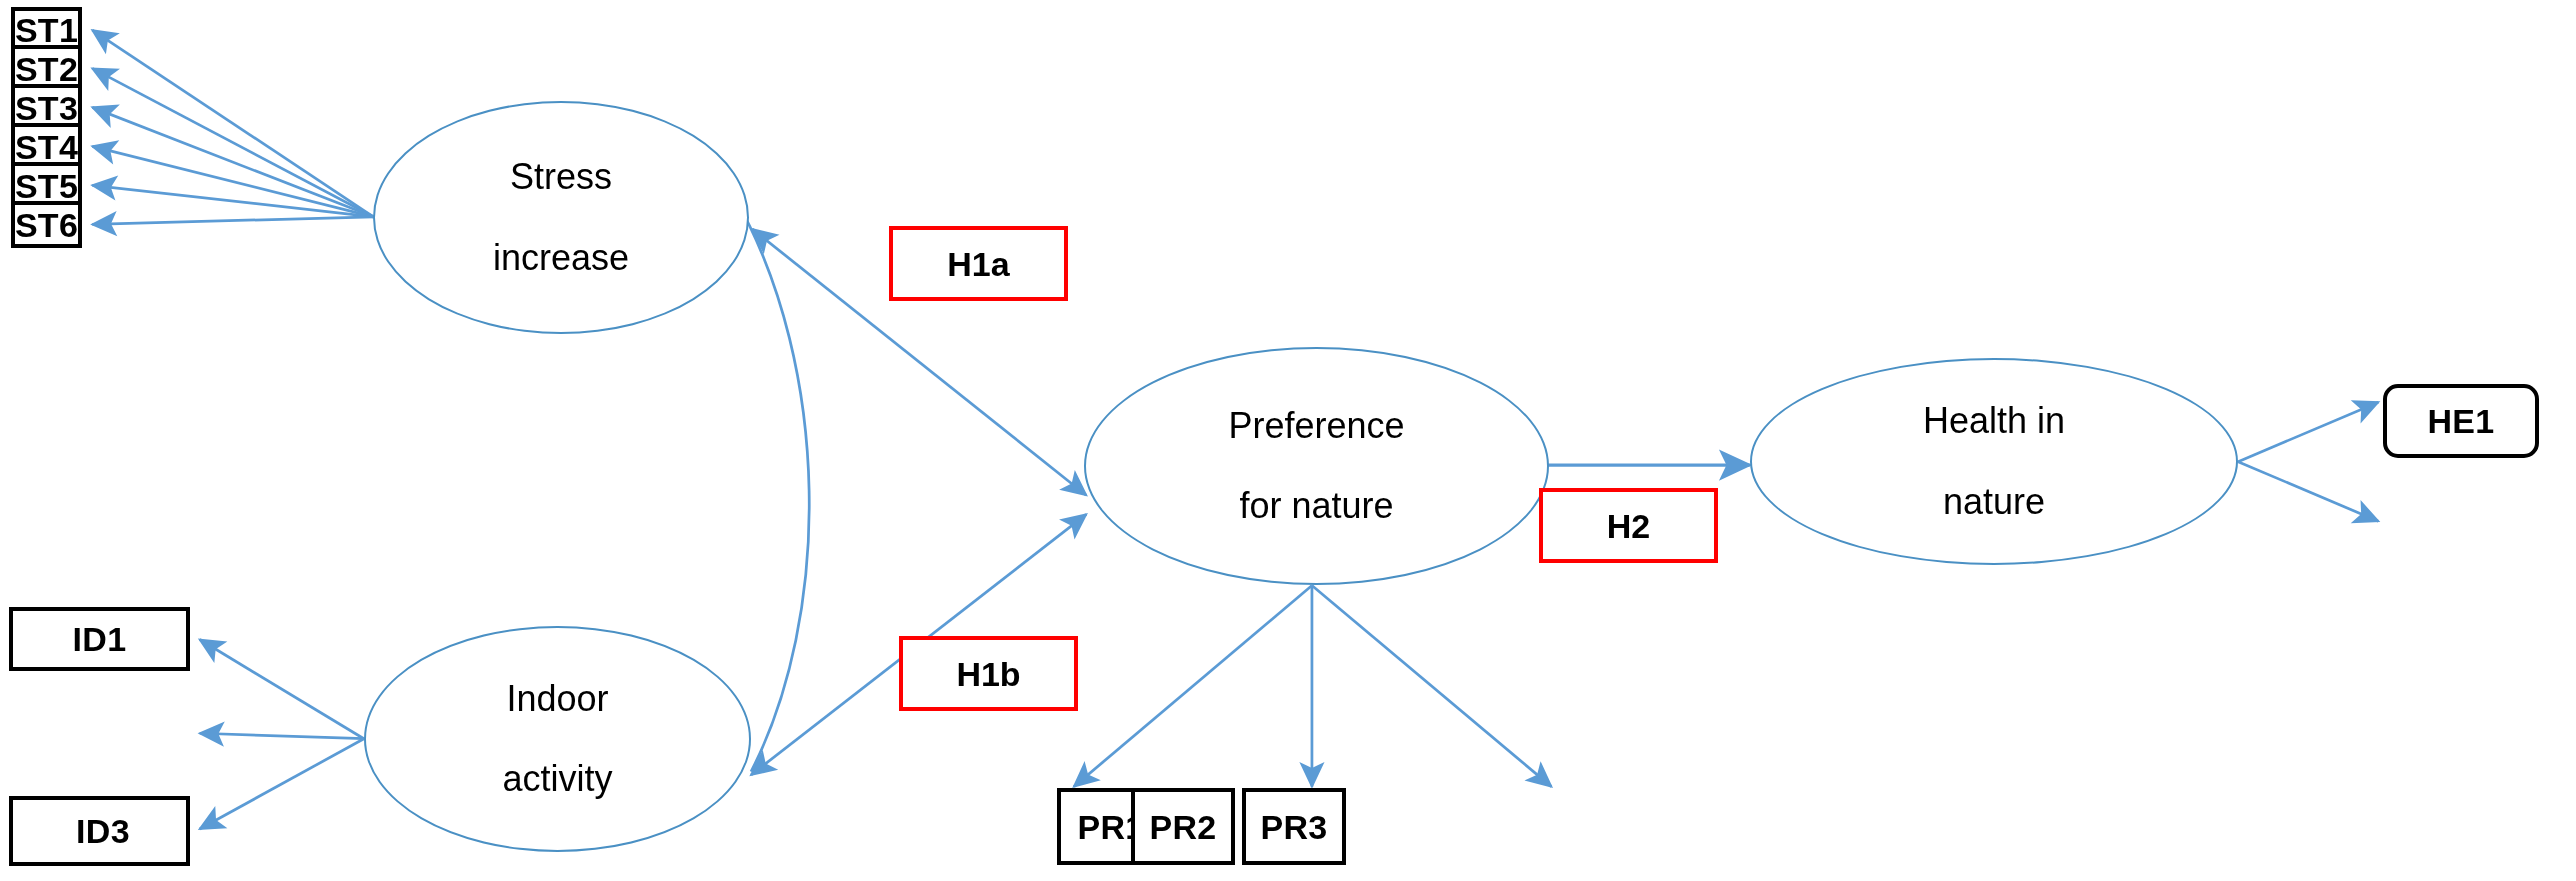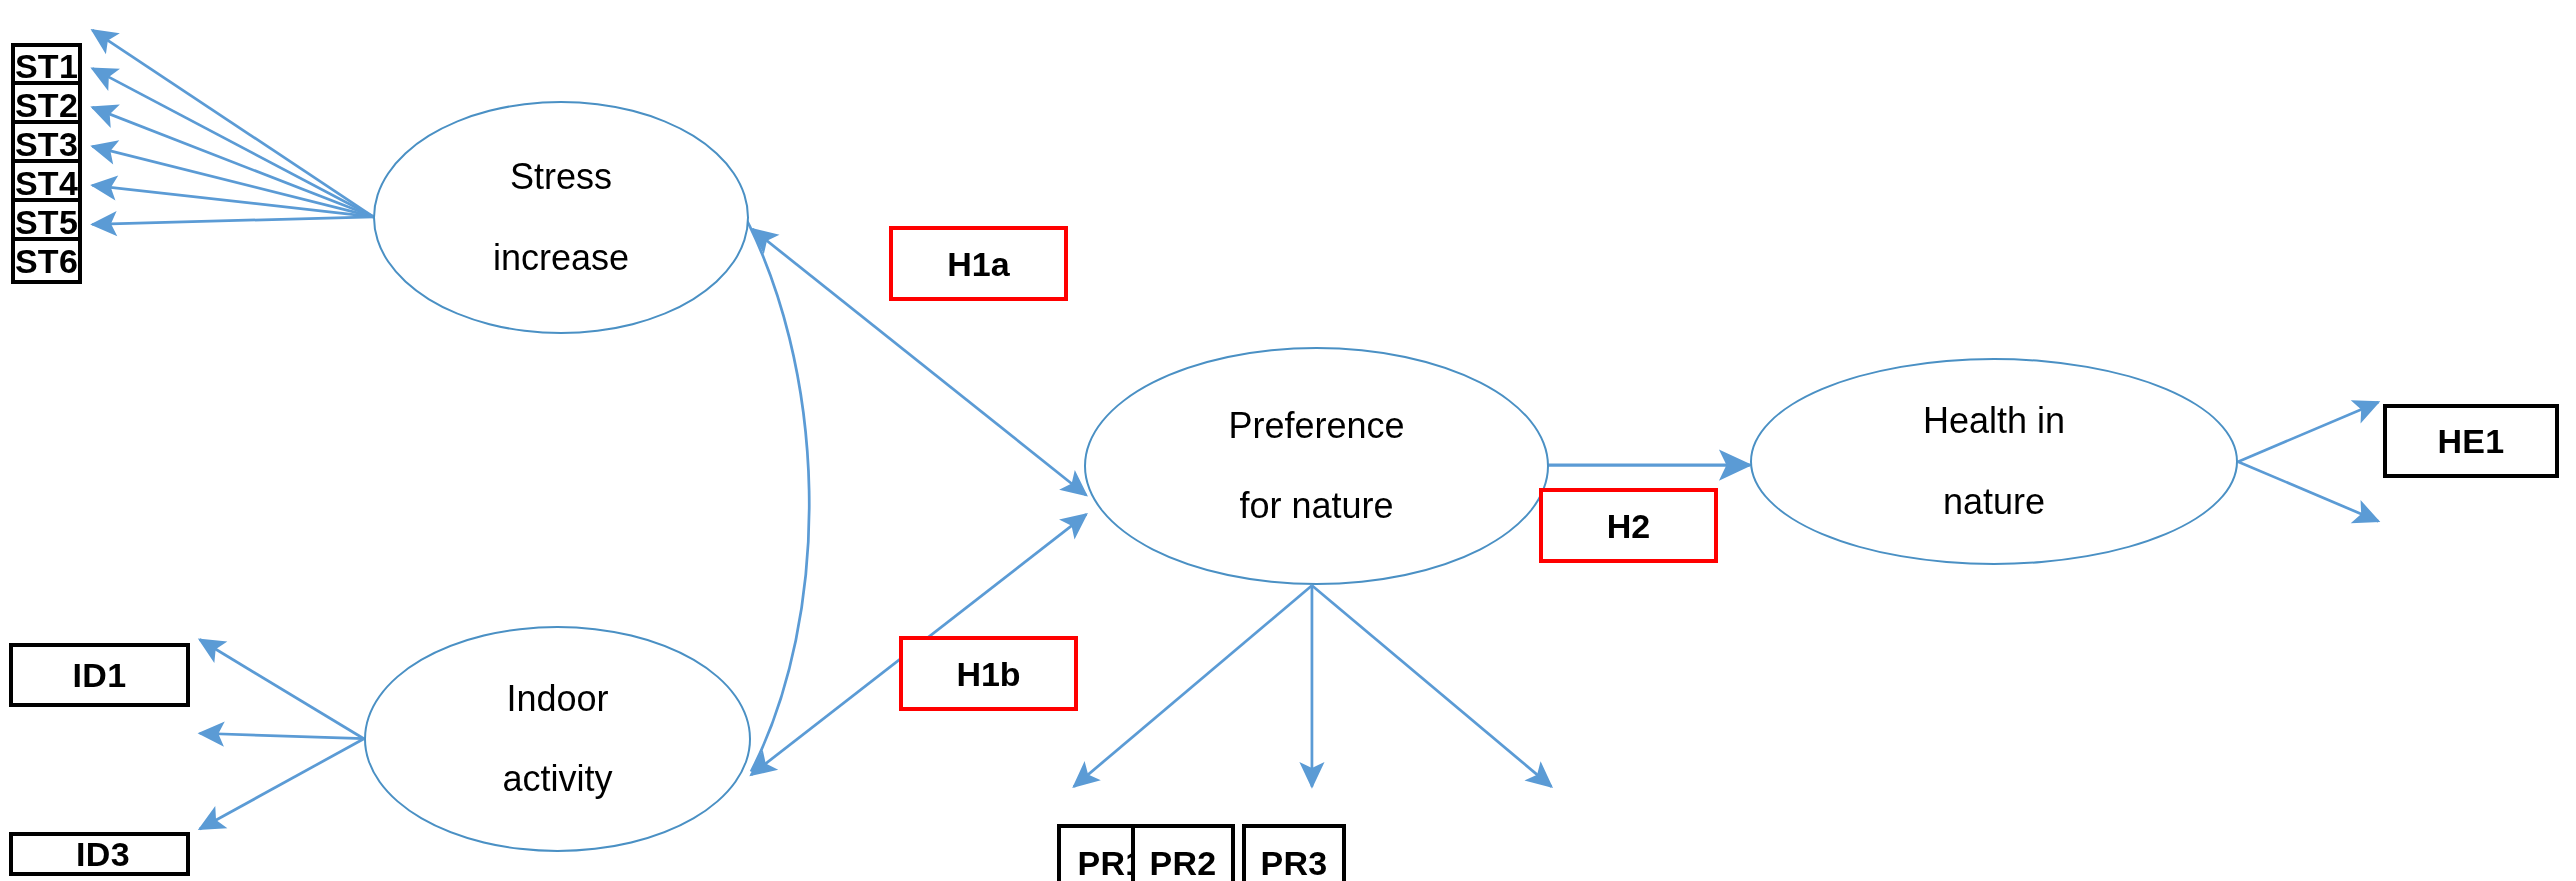"ST1" .indicator { margin-top: 36px -> none }
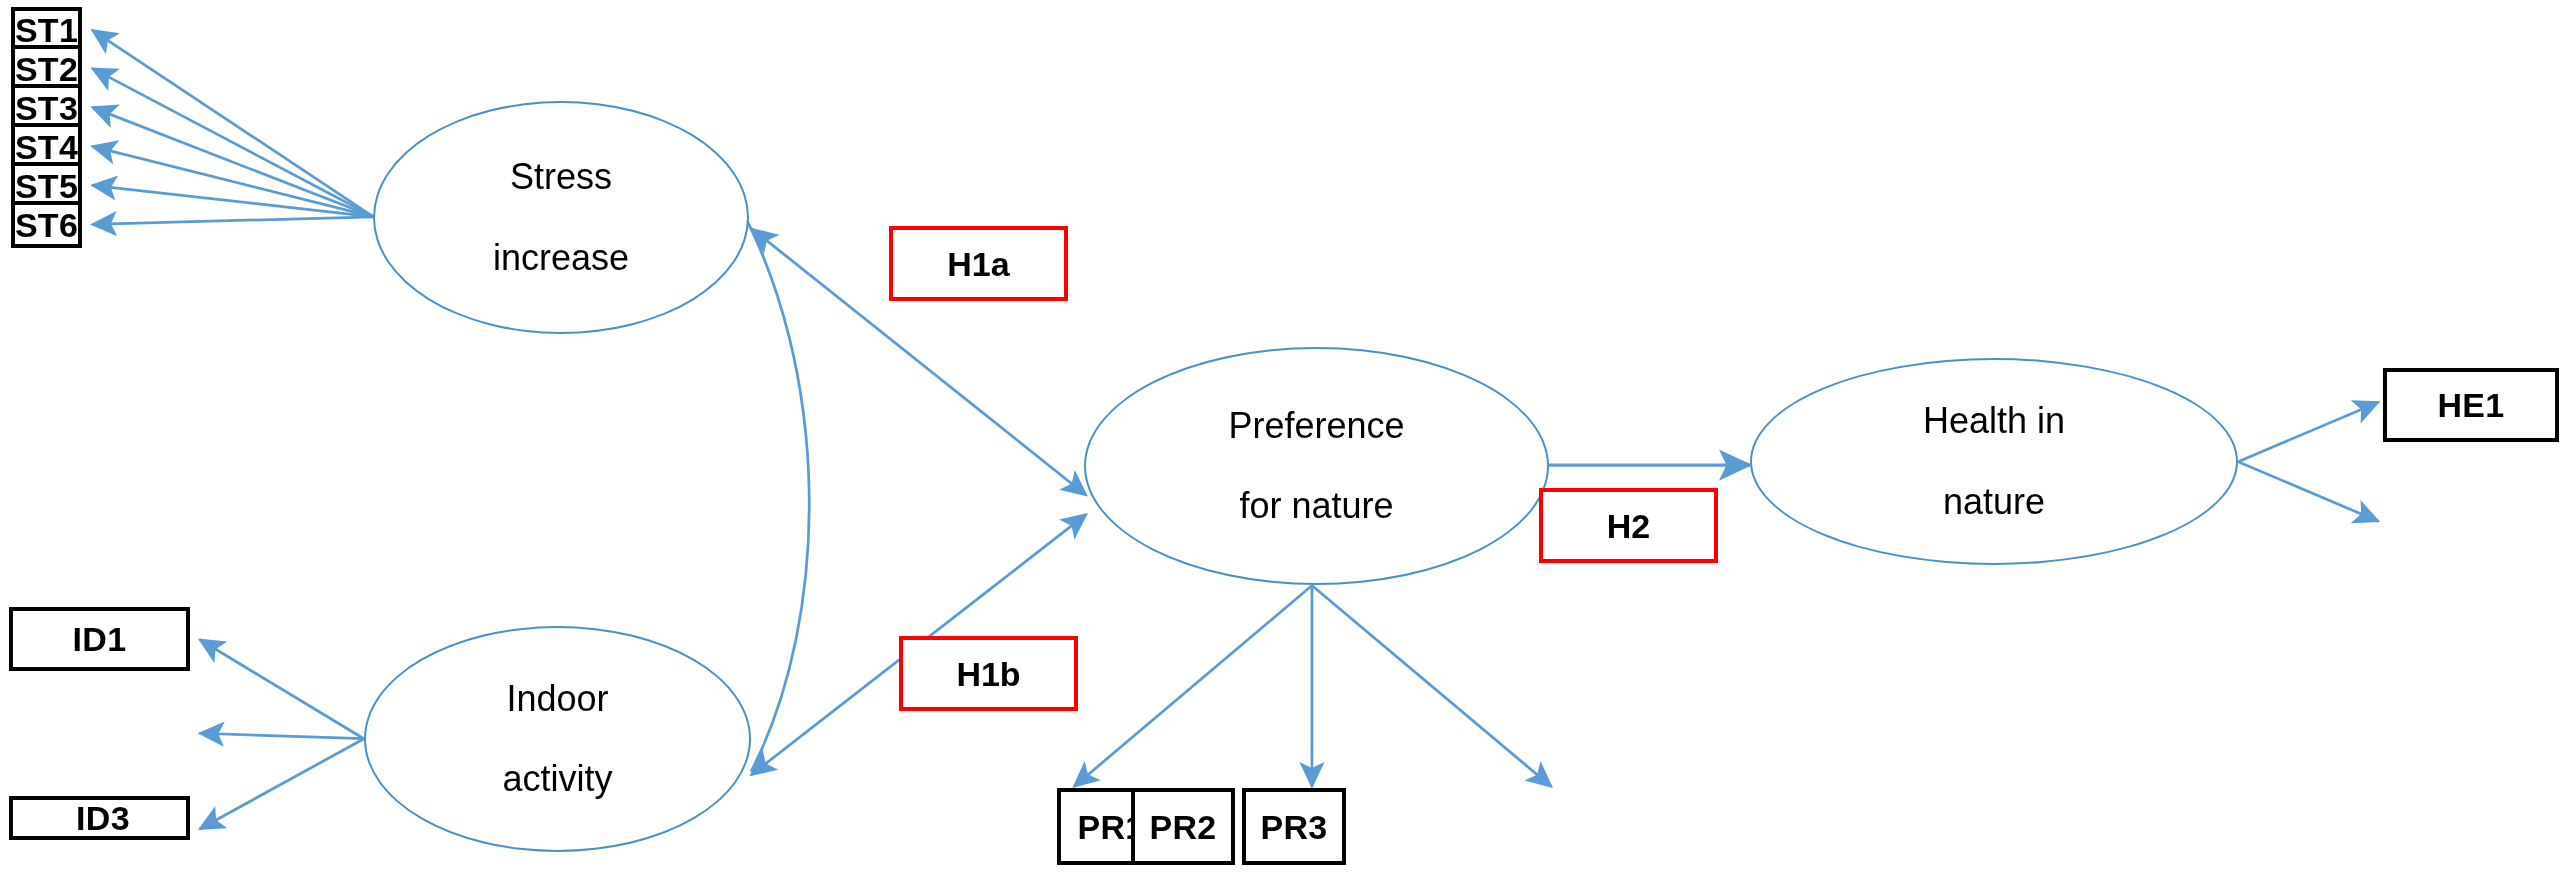"HE1" div.indicator { border-radius: none -> 15px; top: 368px -> 384px; width: 176px -> 156px }
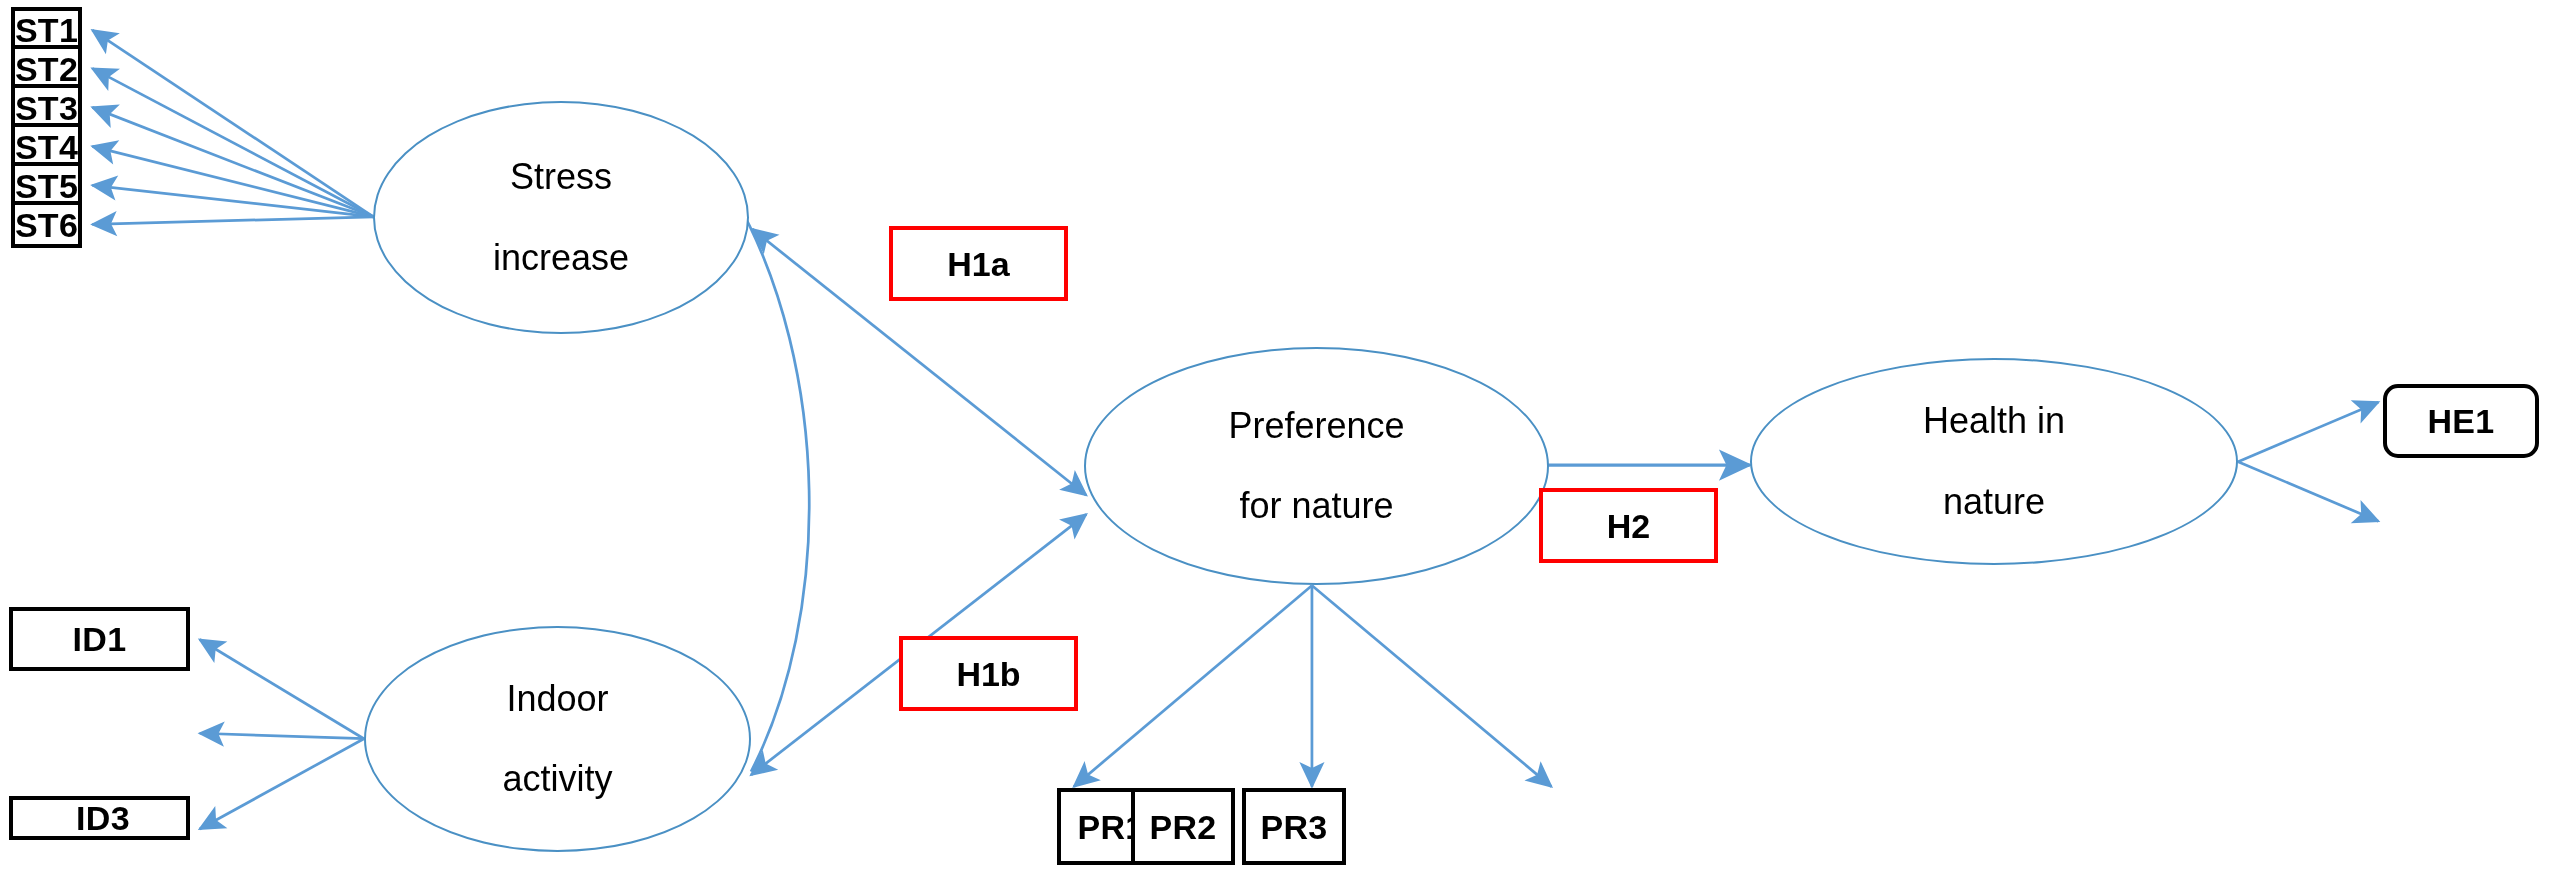"ID3" div.indicator { height: 44px -> 70px }
